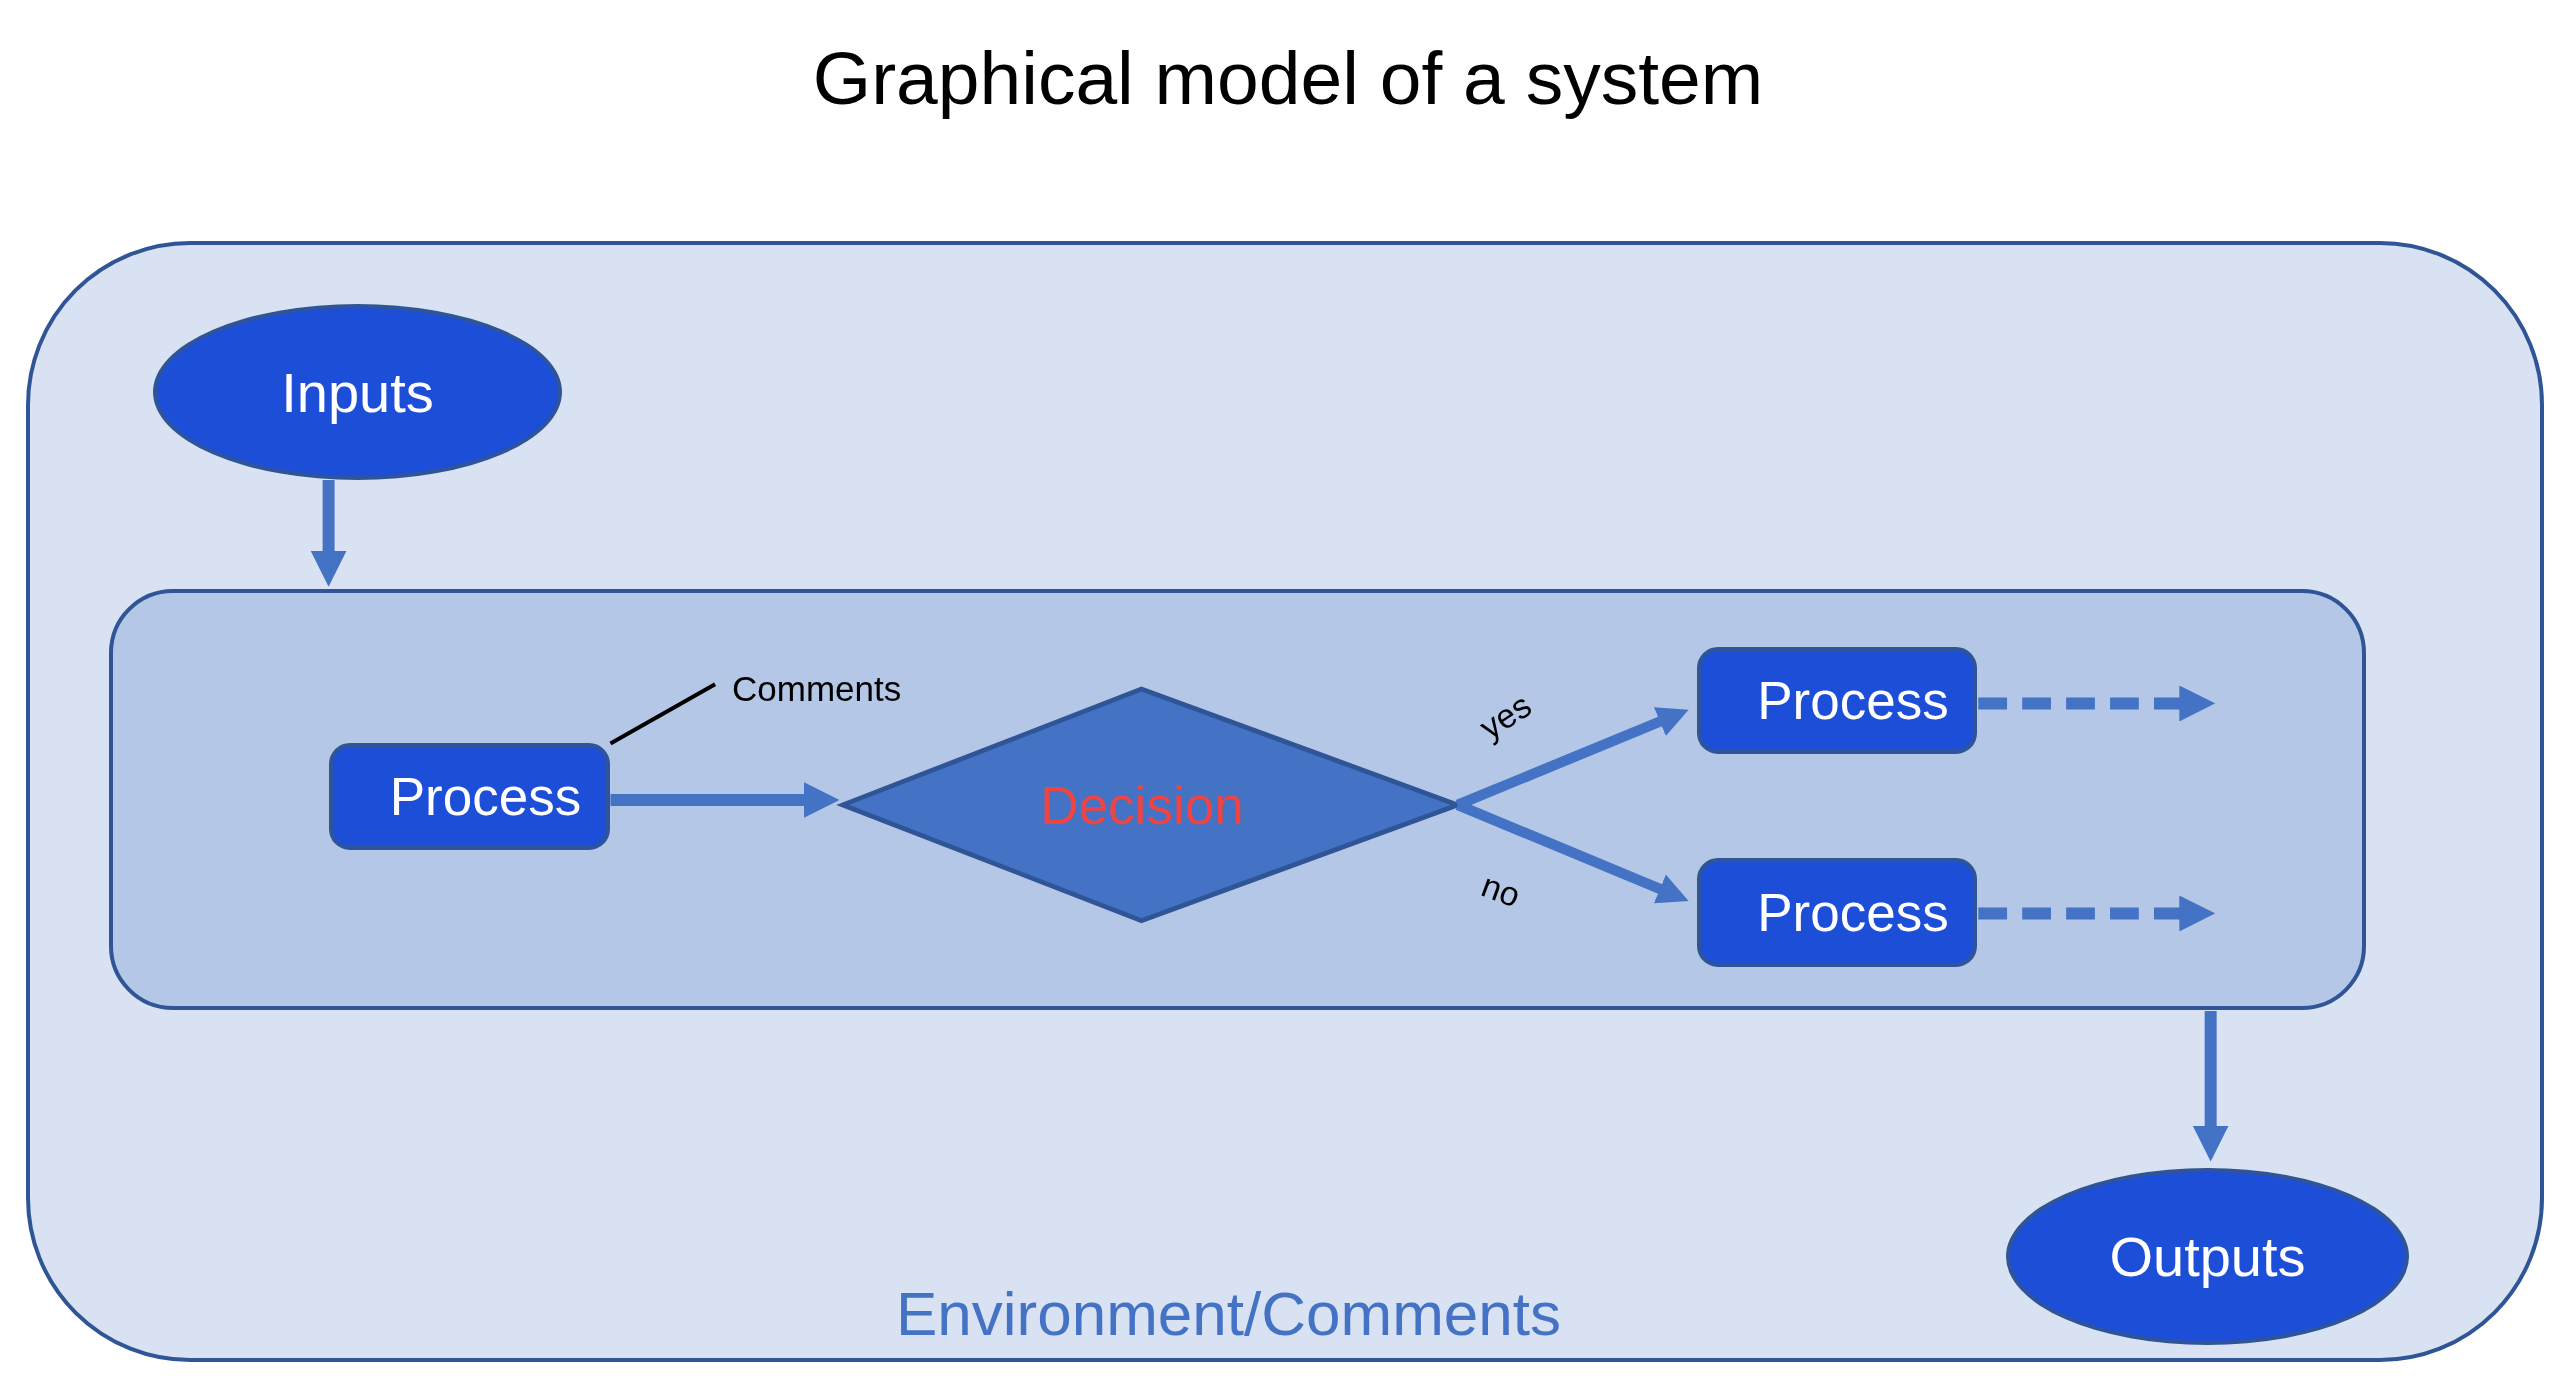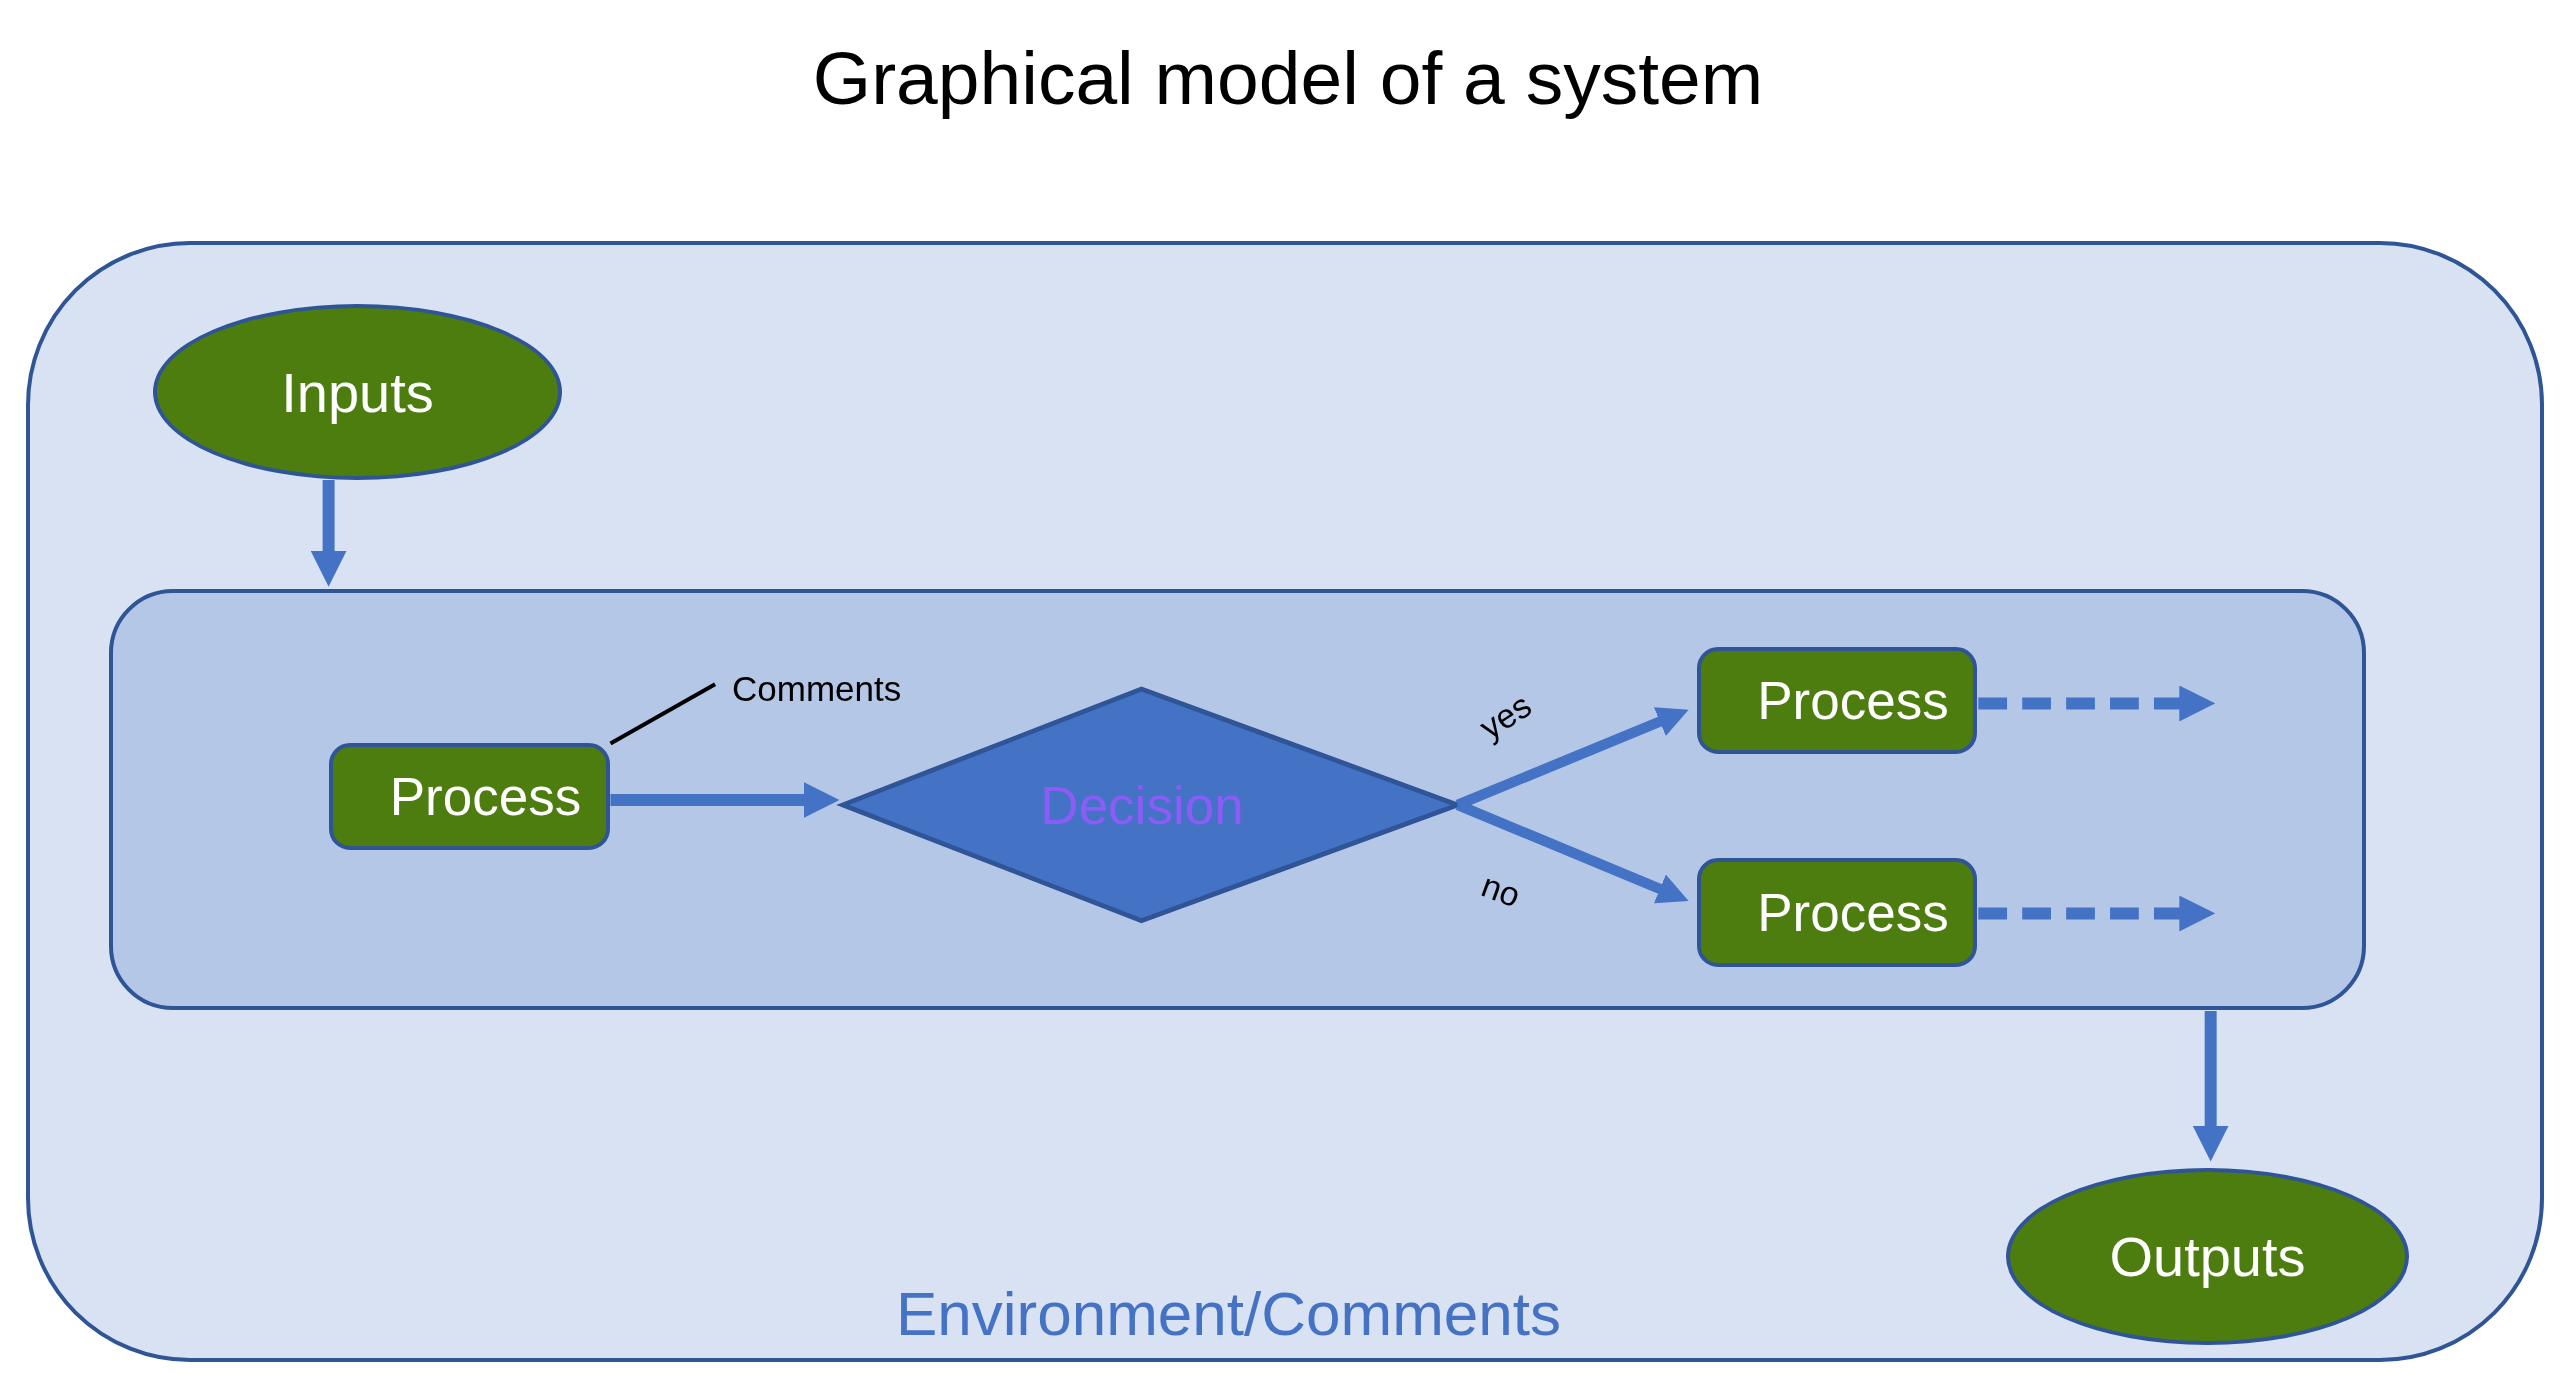"Inputs" .node { background: #4d7c0f -> #1d4ed8 }
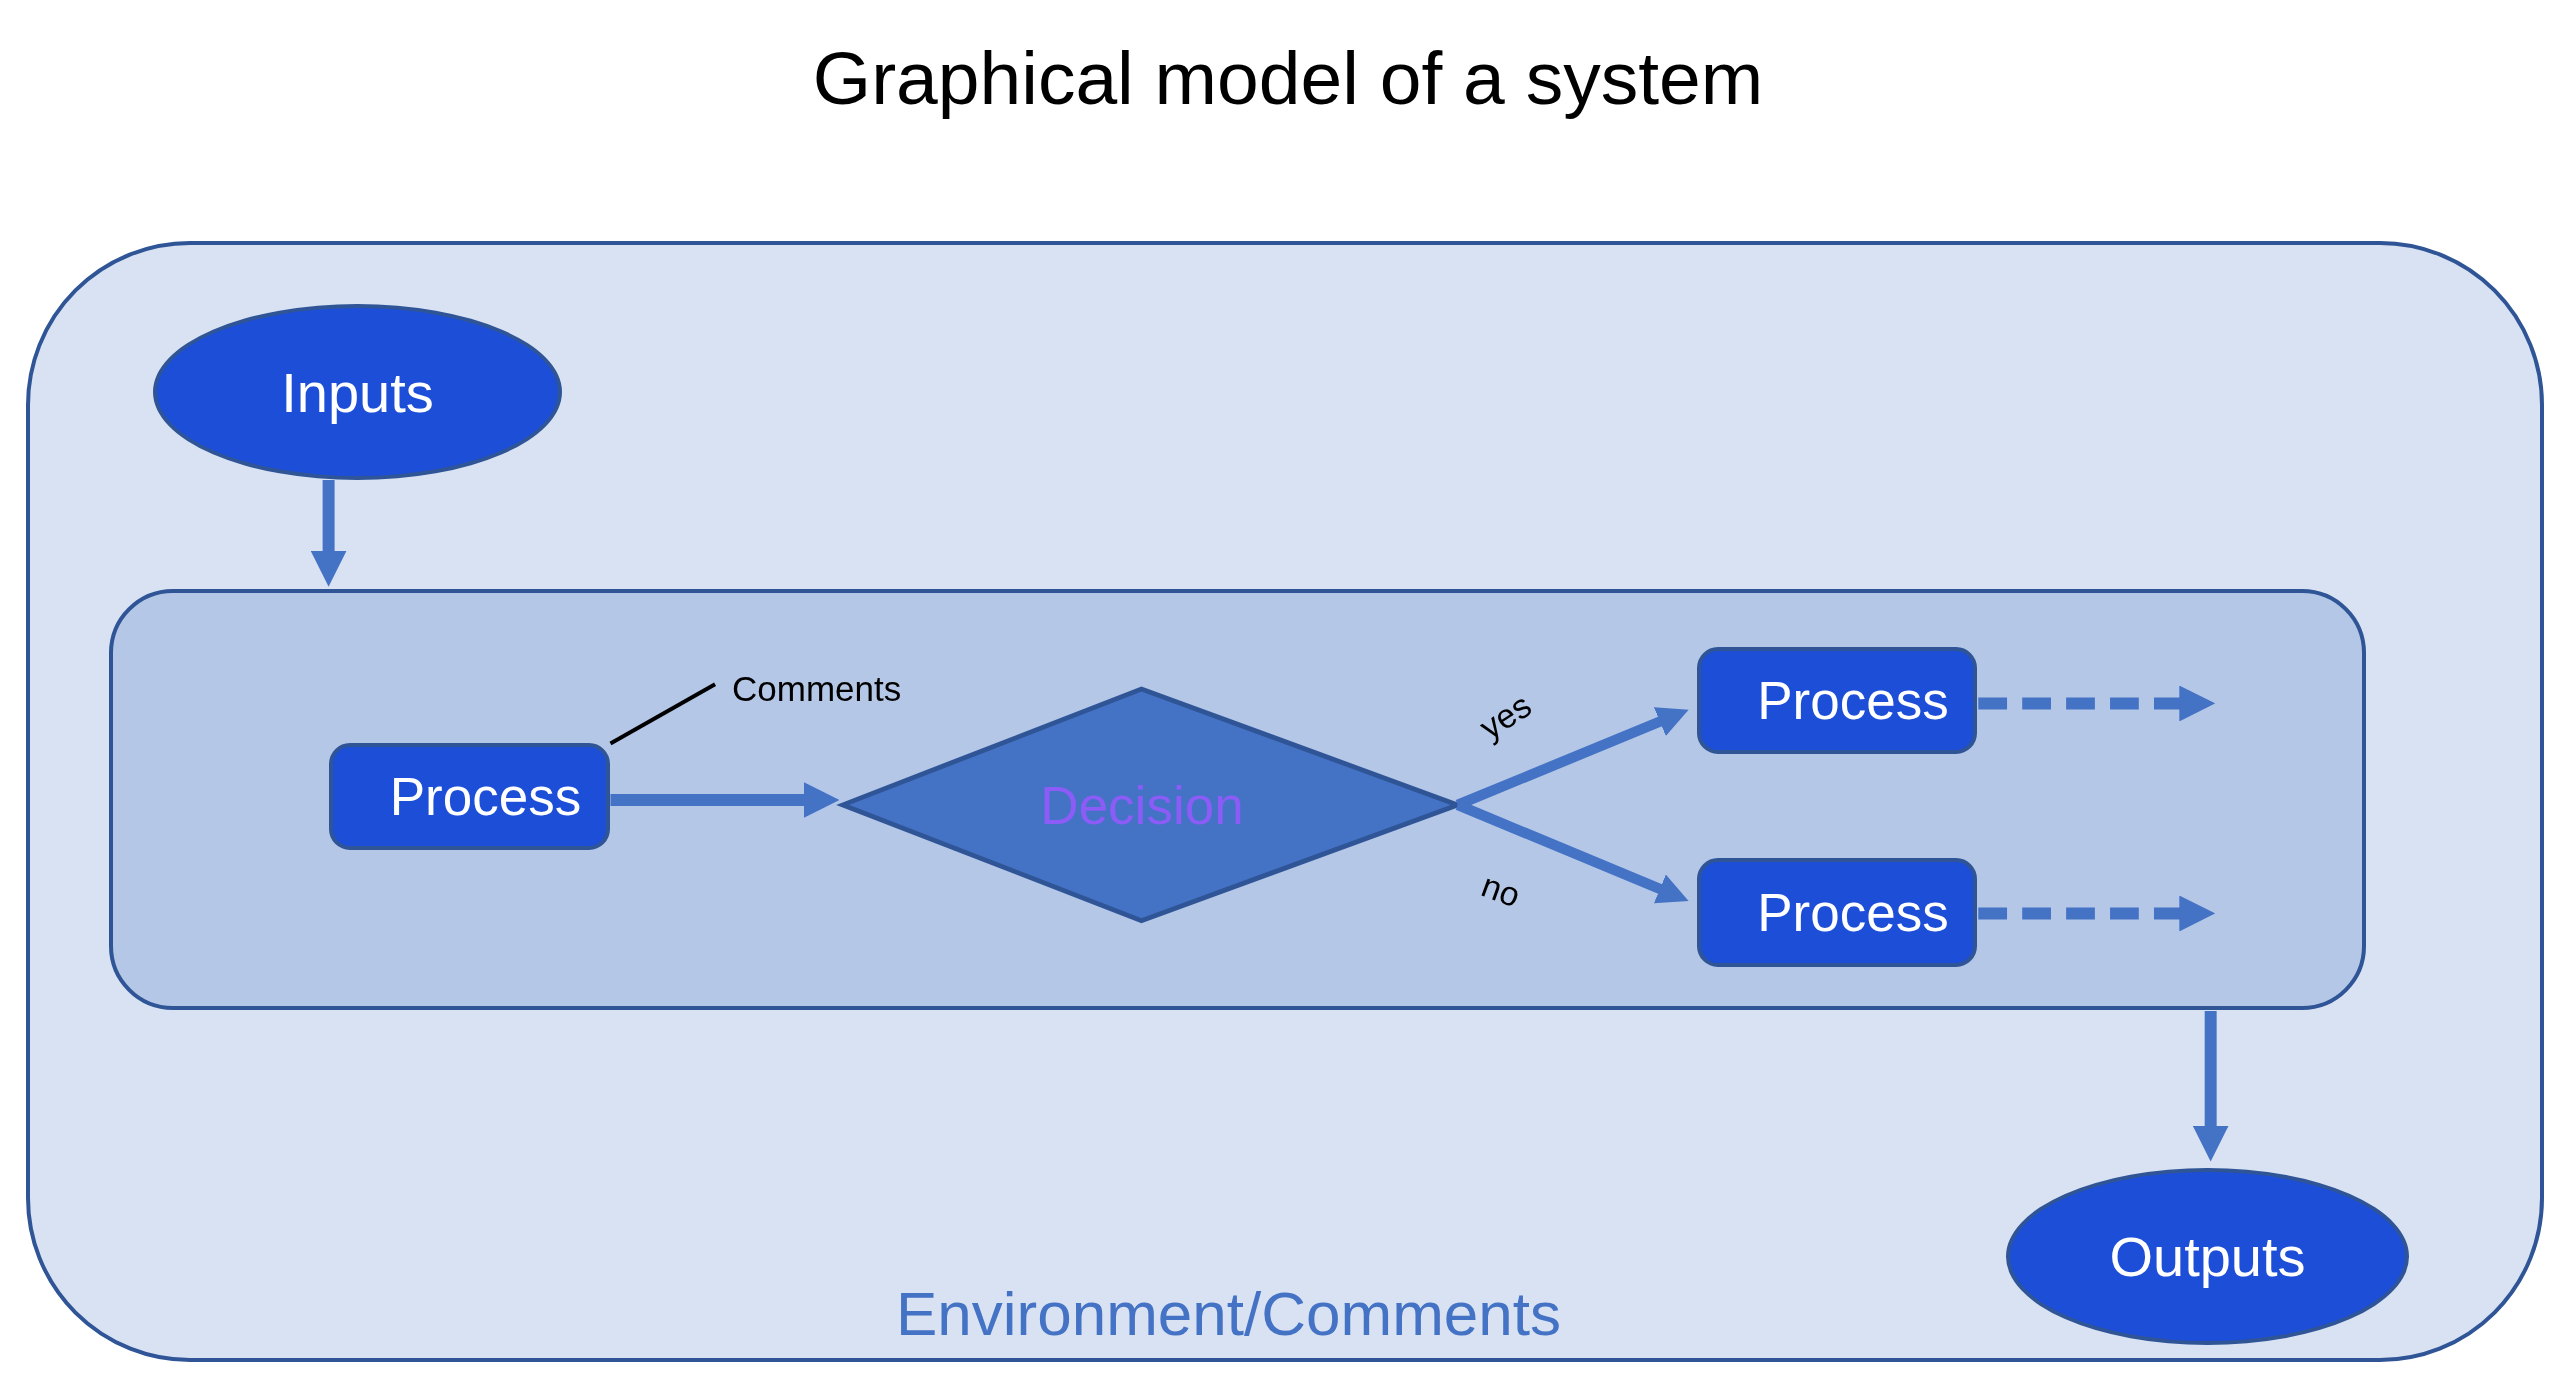"Decision" .decision-label { color: #8b5cf6 -> #ef4444 }
